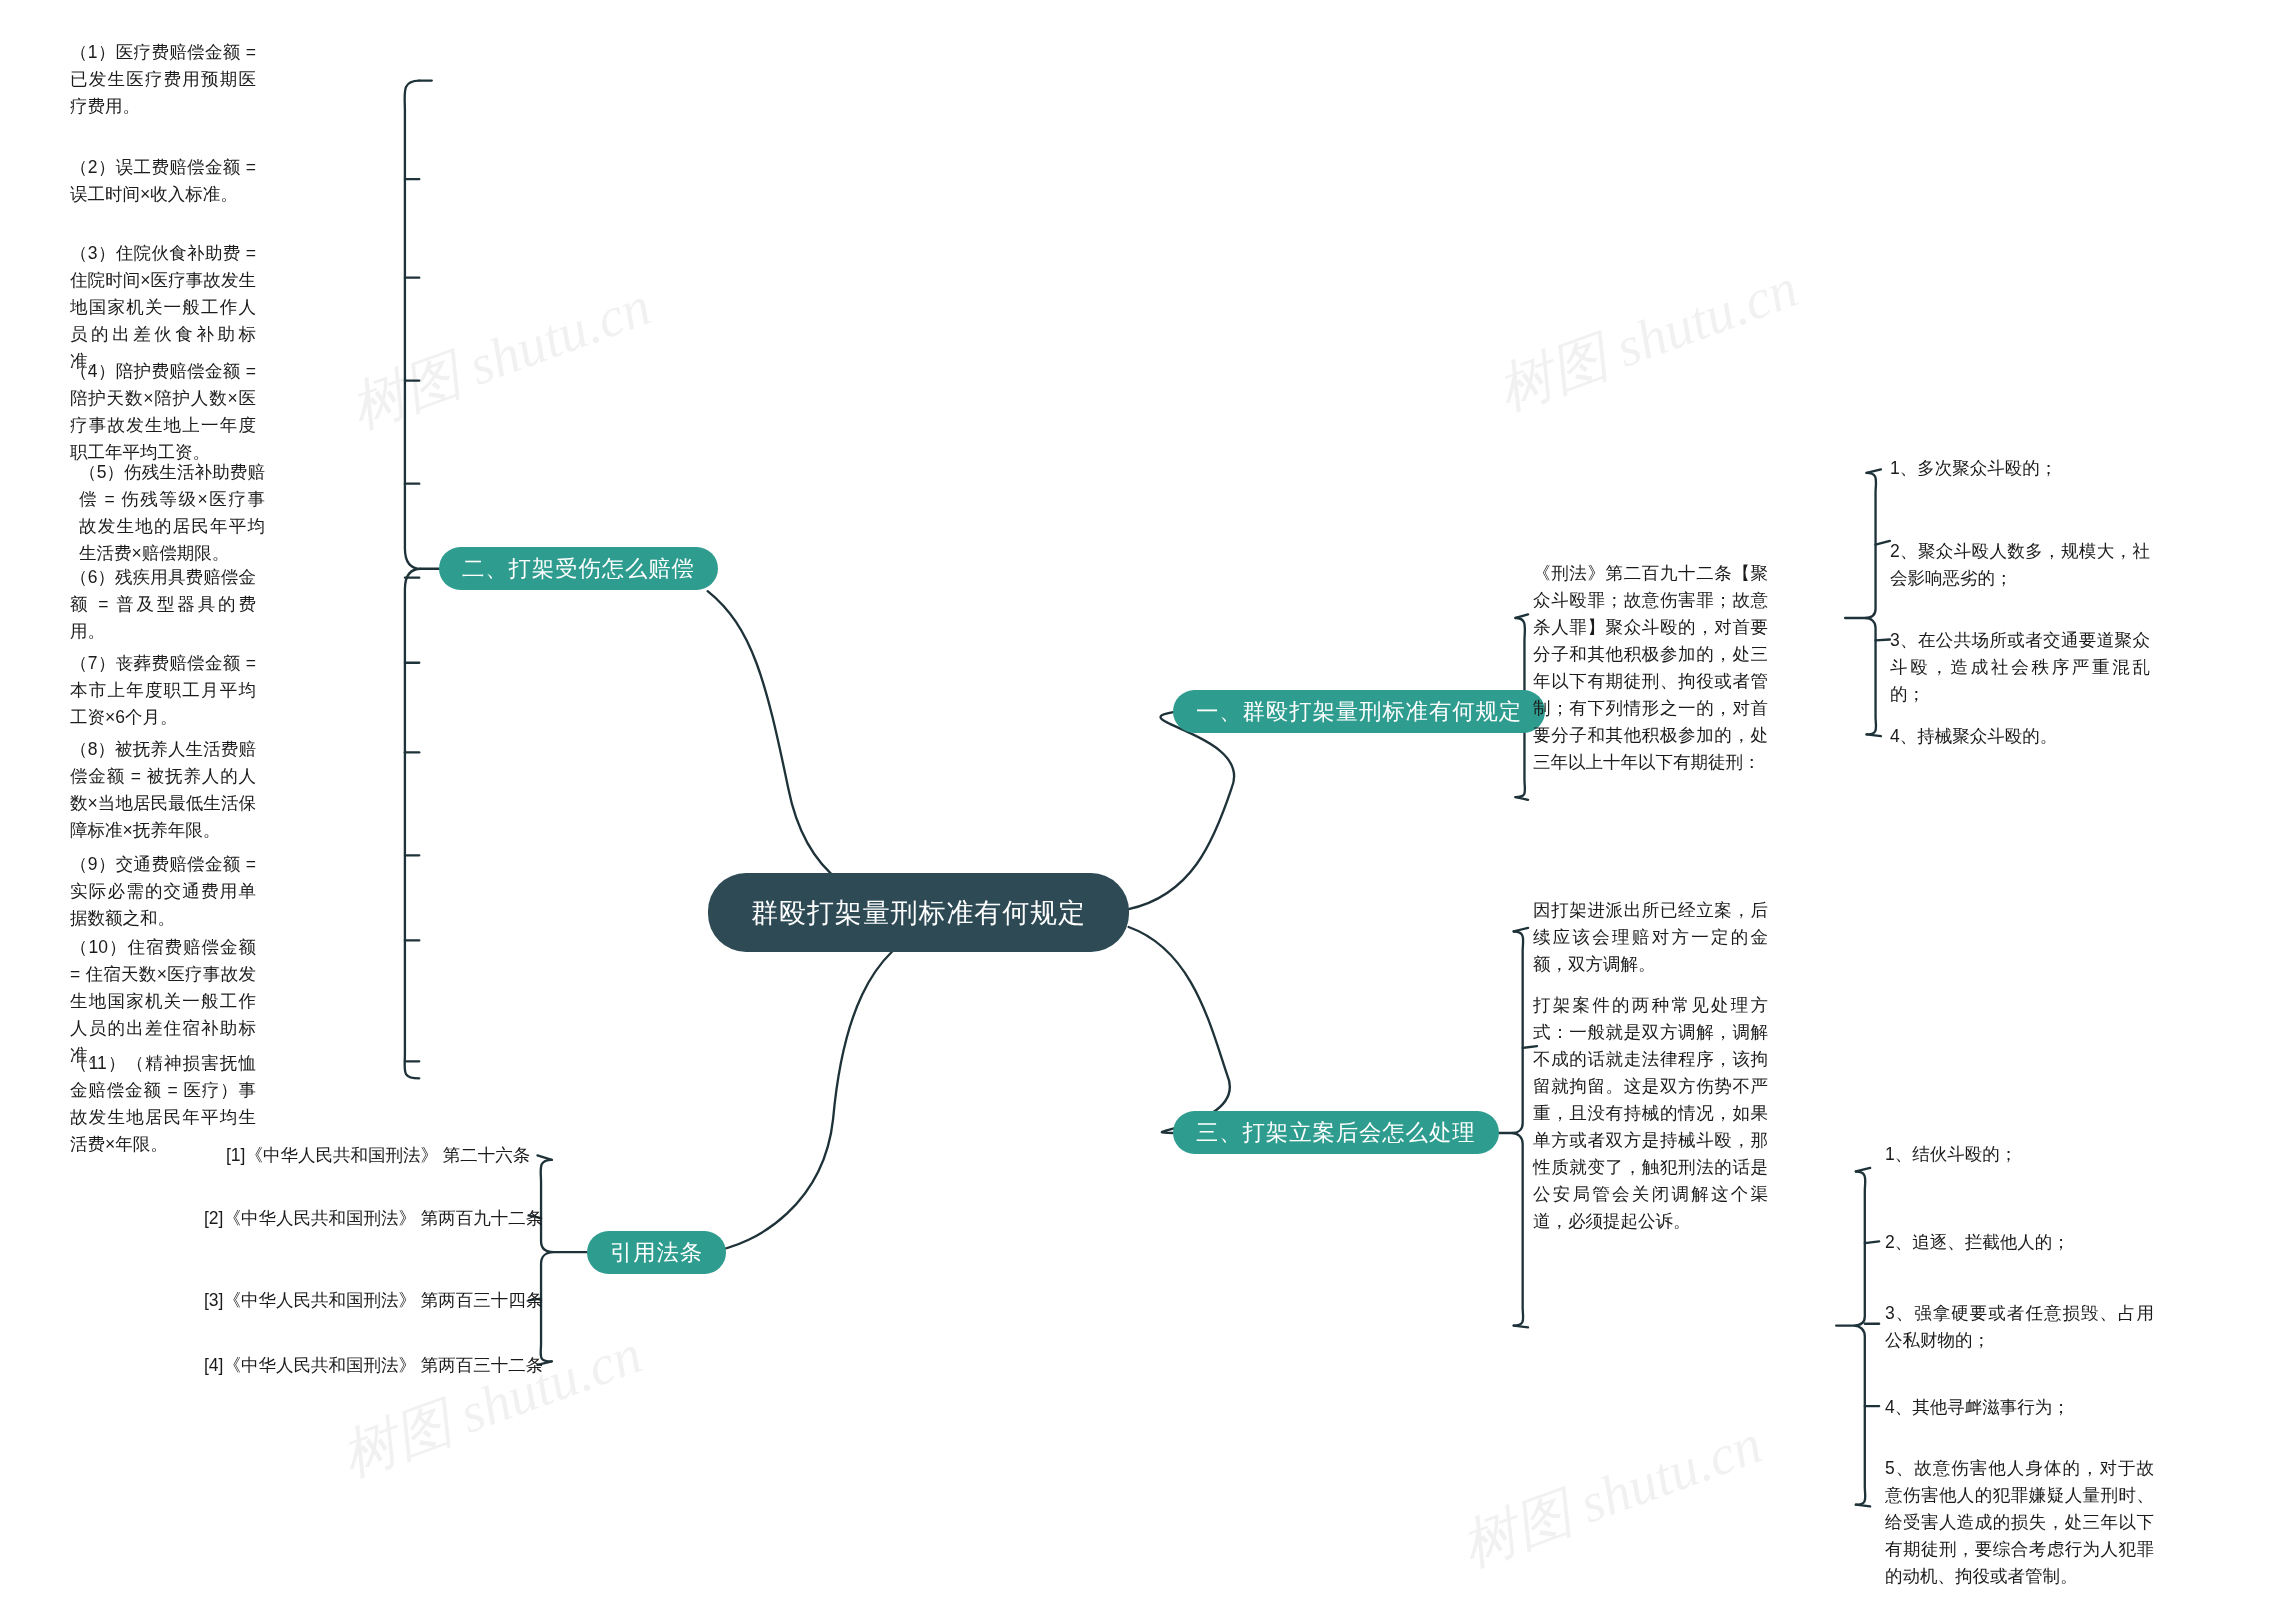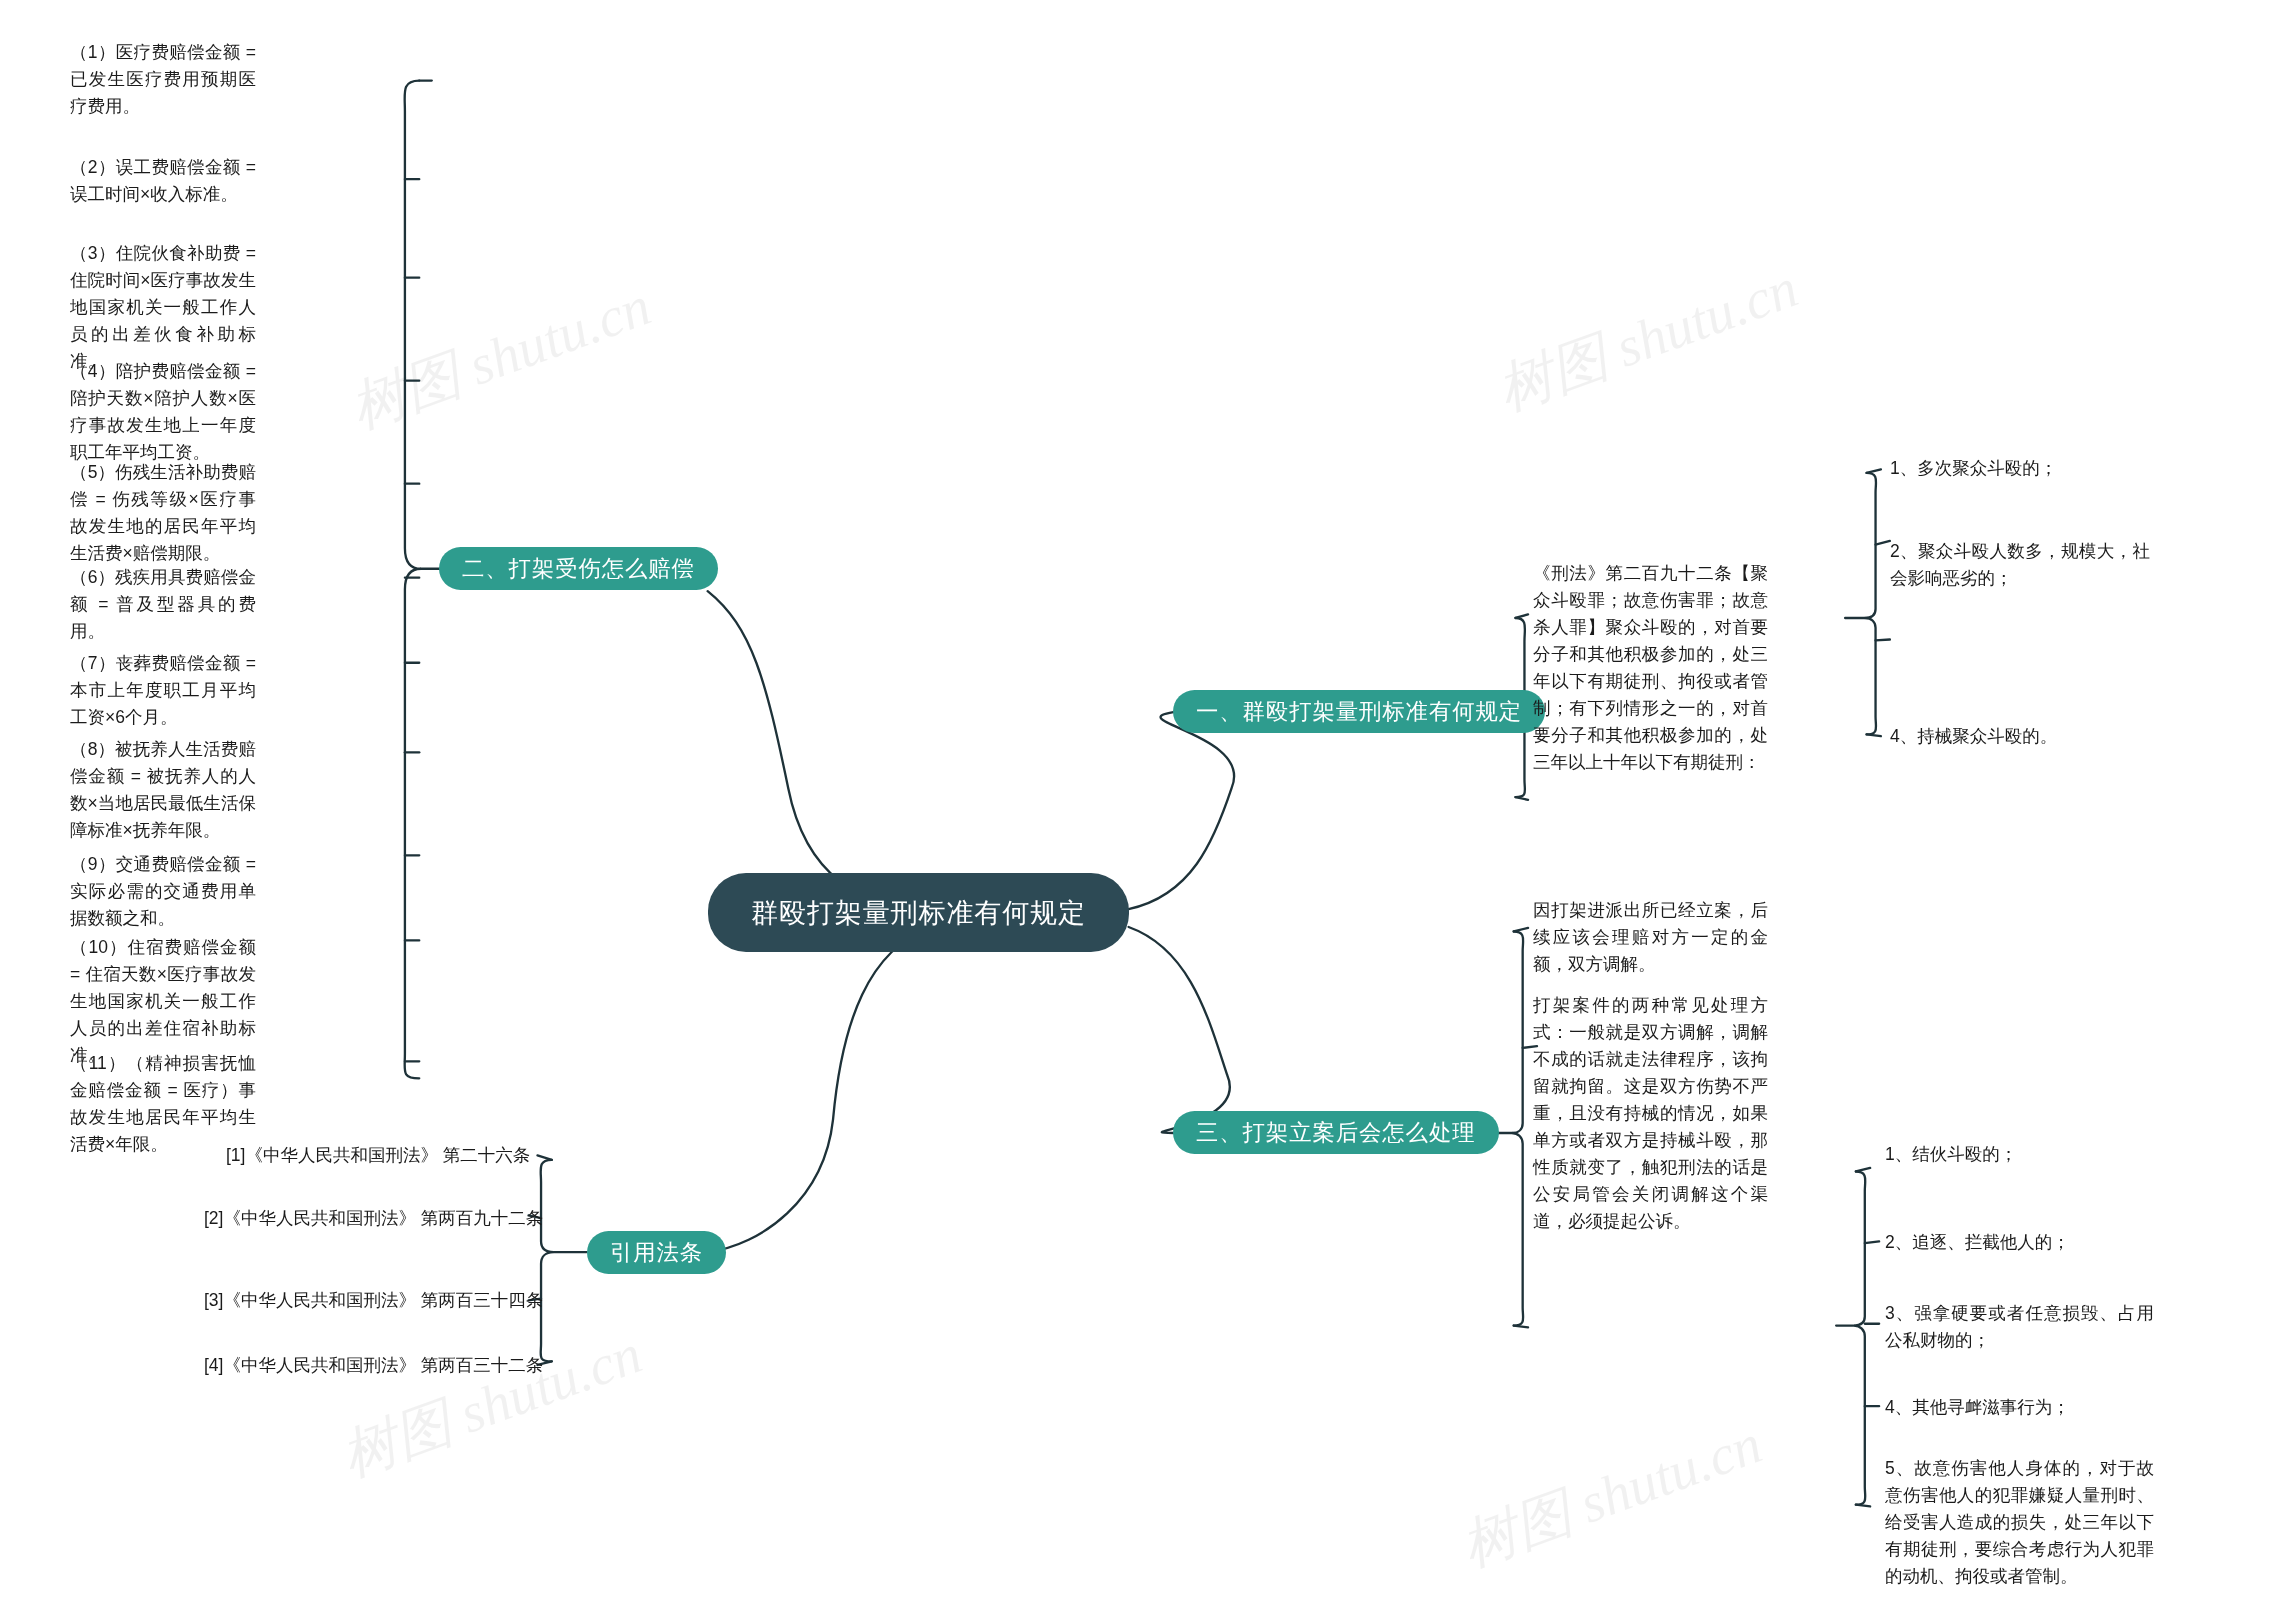"（5）伤残生活补助费赔偿 =" div.node { left: 70px -> 79px }
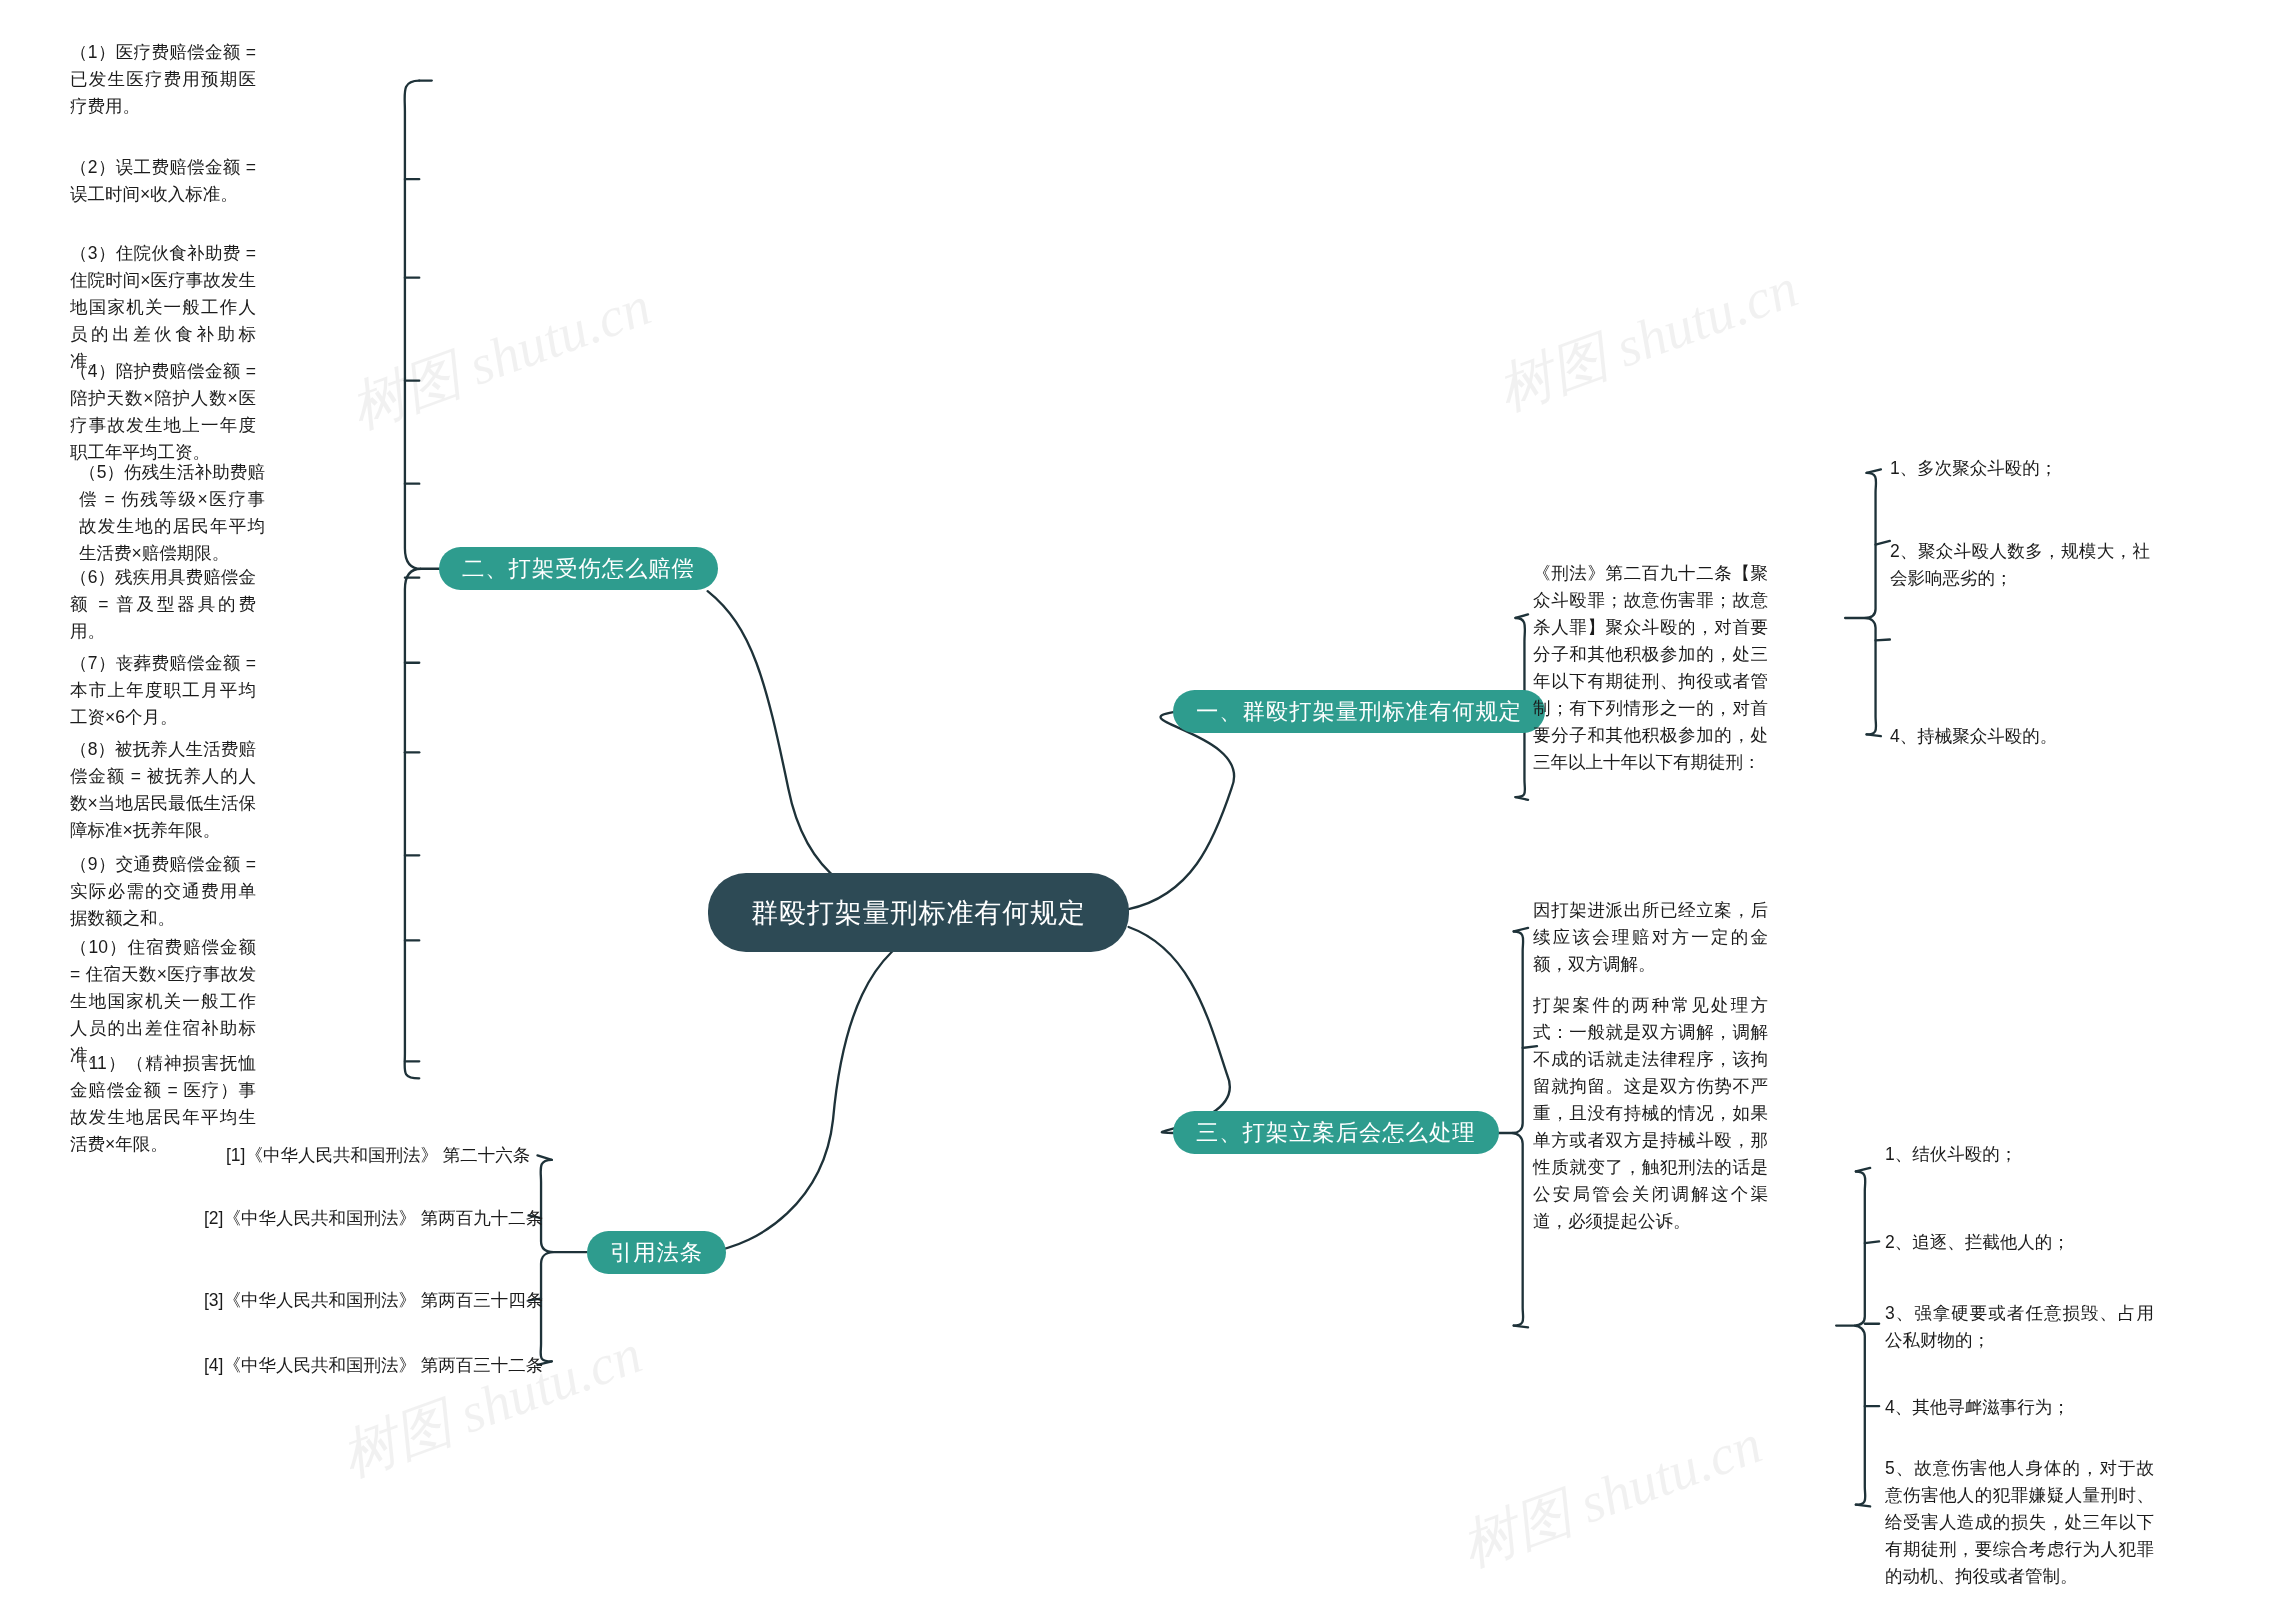"3、在公共场所或者交通要道聚众斗殴，造成社会秩序严重混乱的；" div.node { html: none -> <div>3、在公共场所或者交通要道聚众斗殴，造成社会秩序严重混乱的；</div> }
